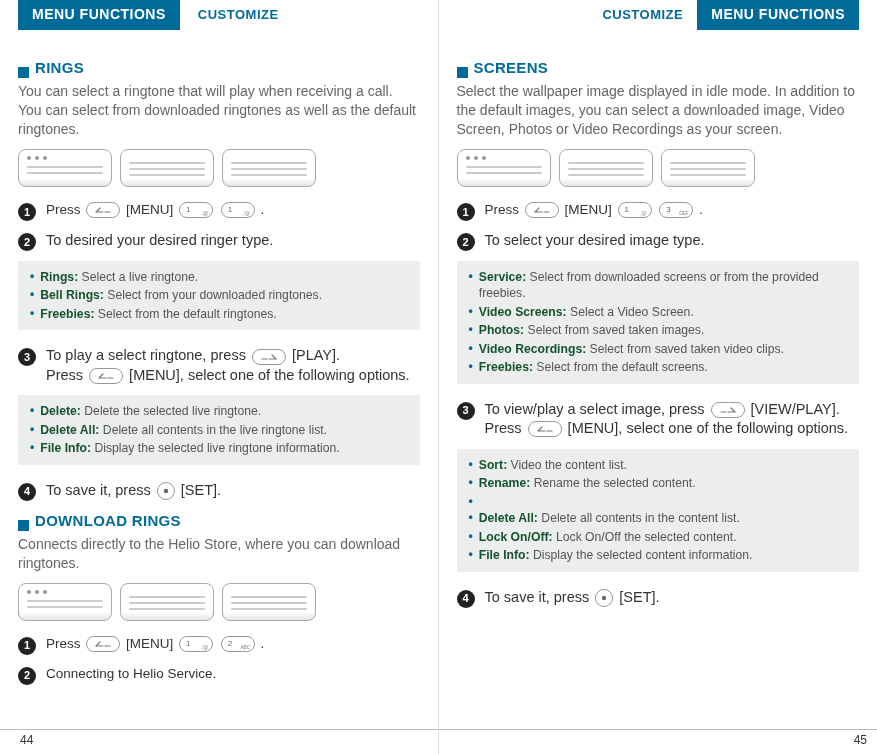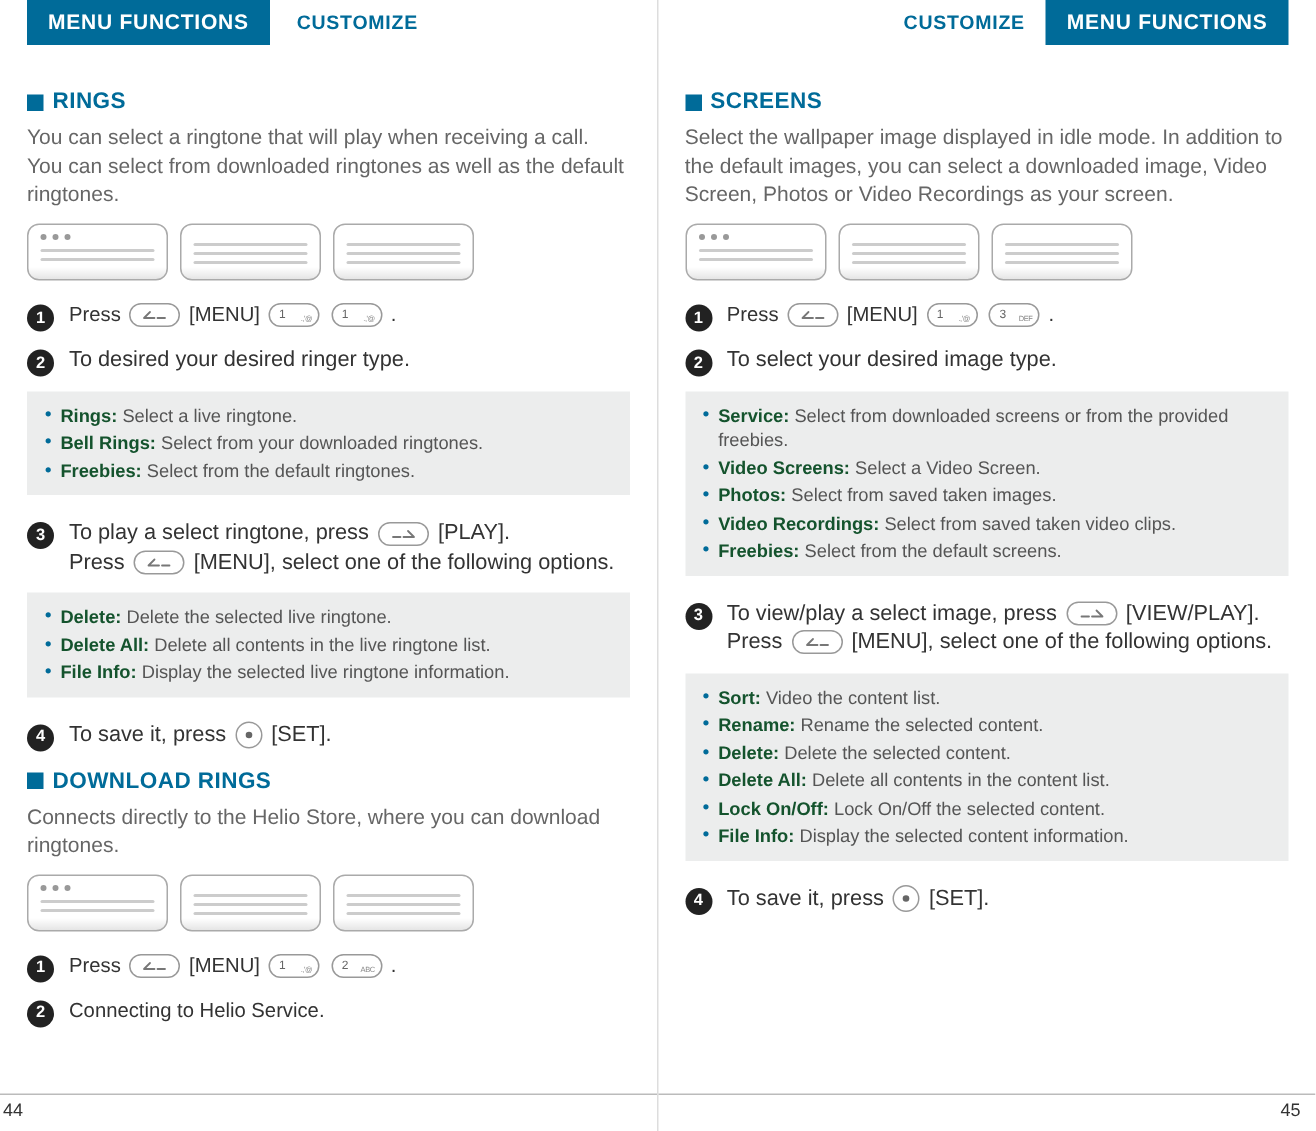"RINGS" .section-head { align-items: center -> flex-end }
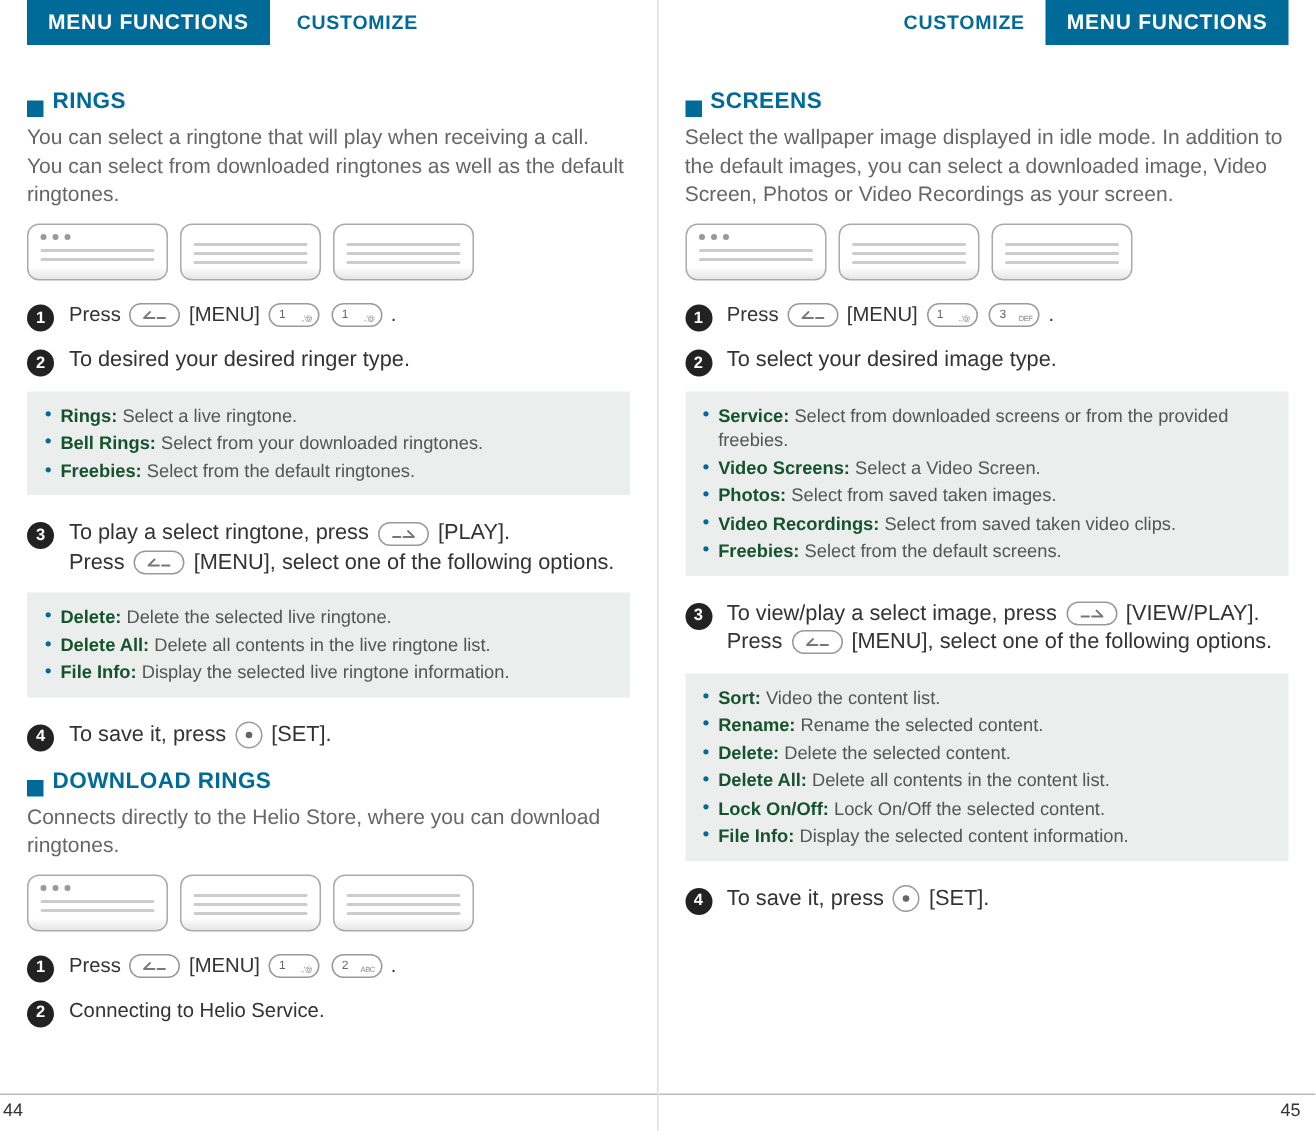"Delete: Delete the selected content." div { html: <div><span>Delete:</span><span> Delete the selected content.</span></div> -> none }
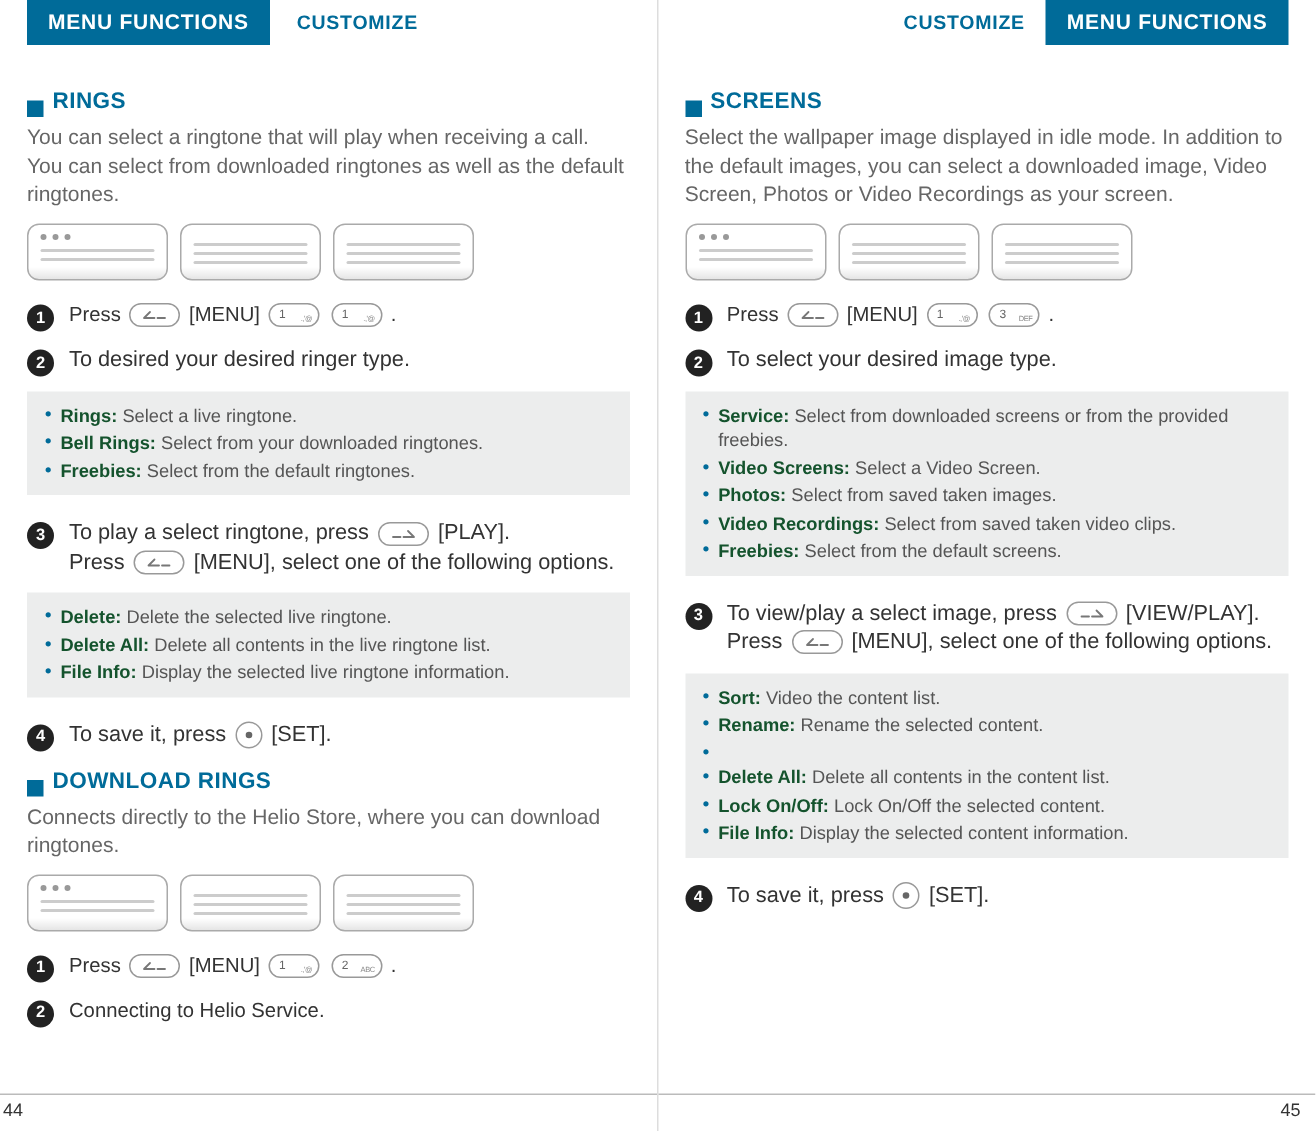"44" .pnum.left { left: 2px -> 20px }
